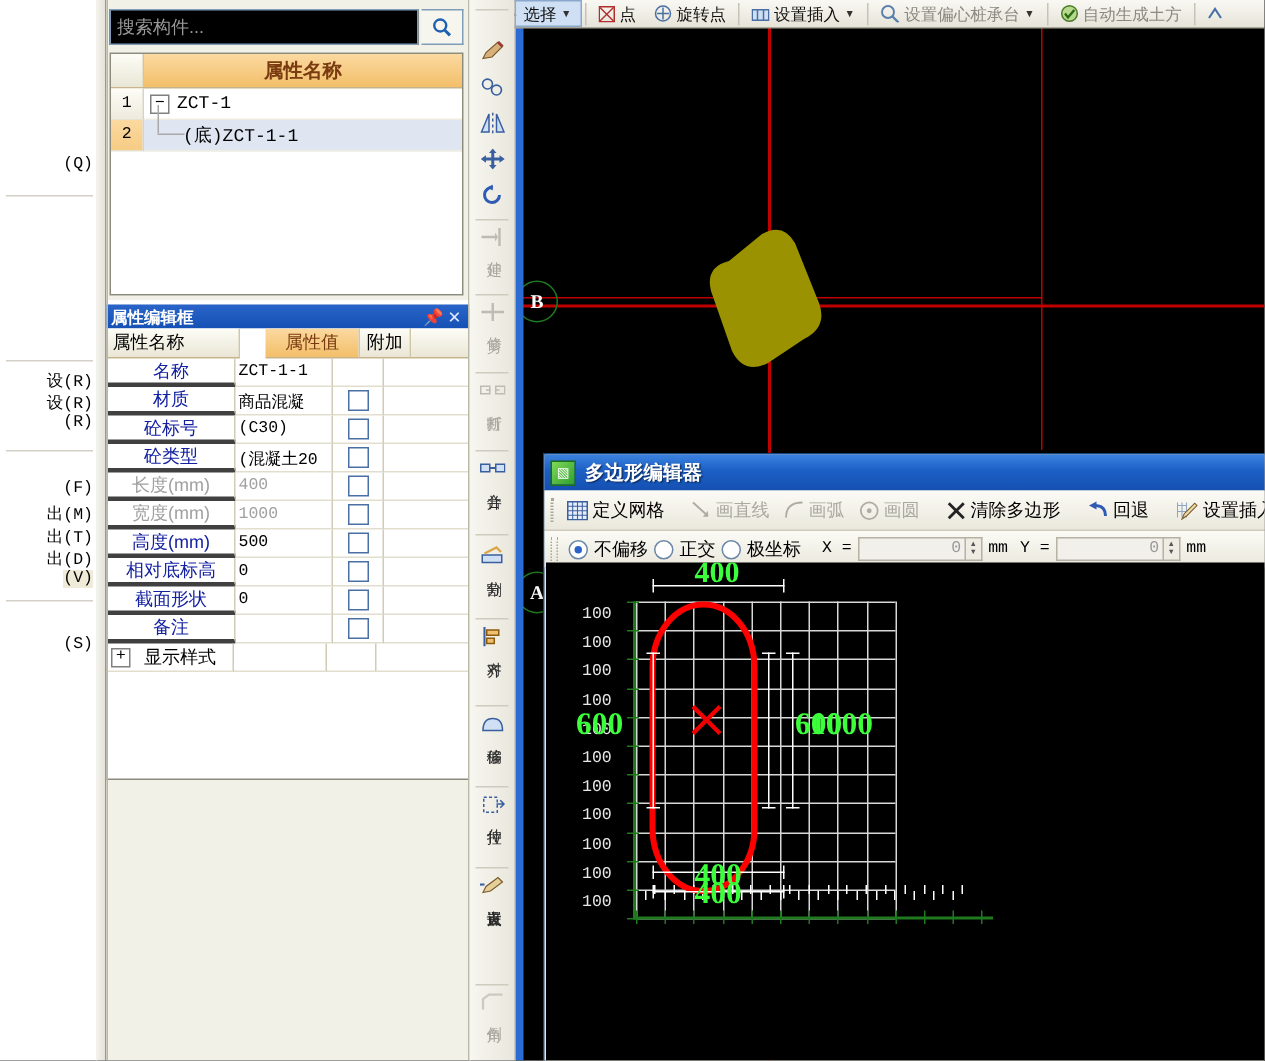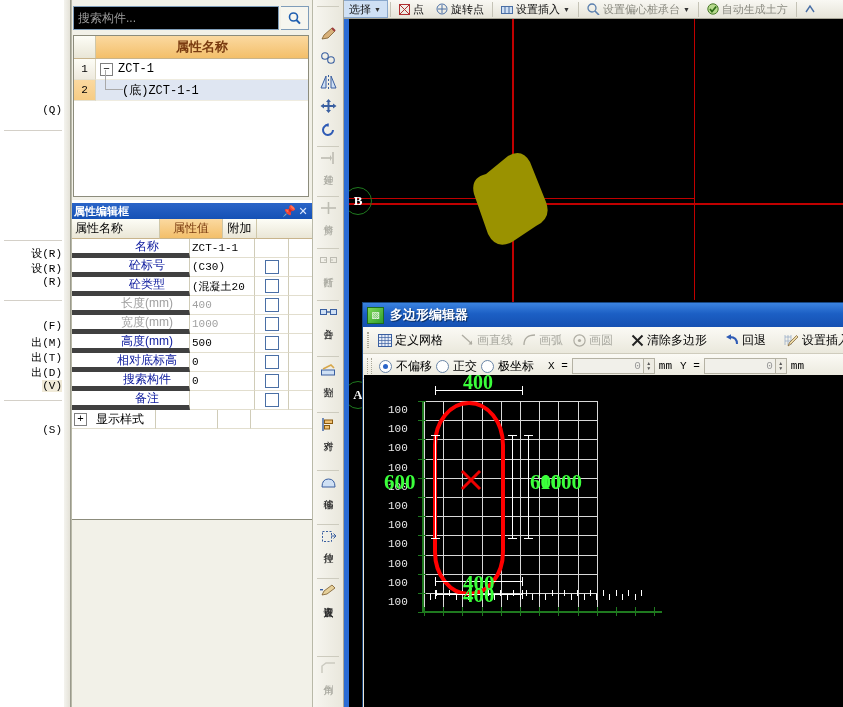"属性值" .pg-head .c1 { margin-left: none -> 17px }
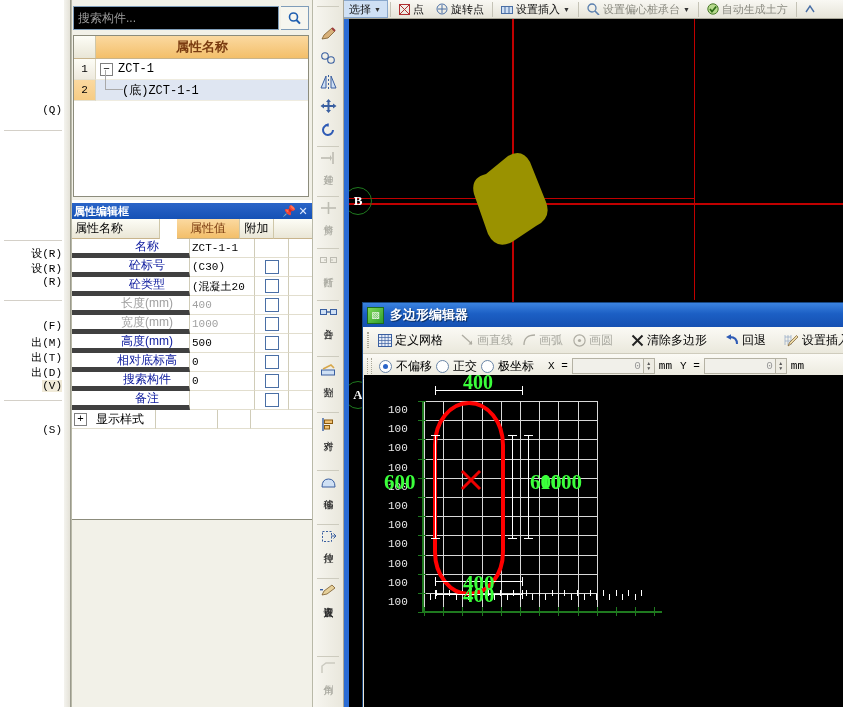"名称" .pg-row .n { border-bottom: 5px solid #404040 -> 3px solid #404040; padding-left: 33px -> none }
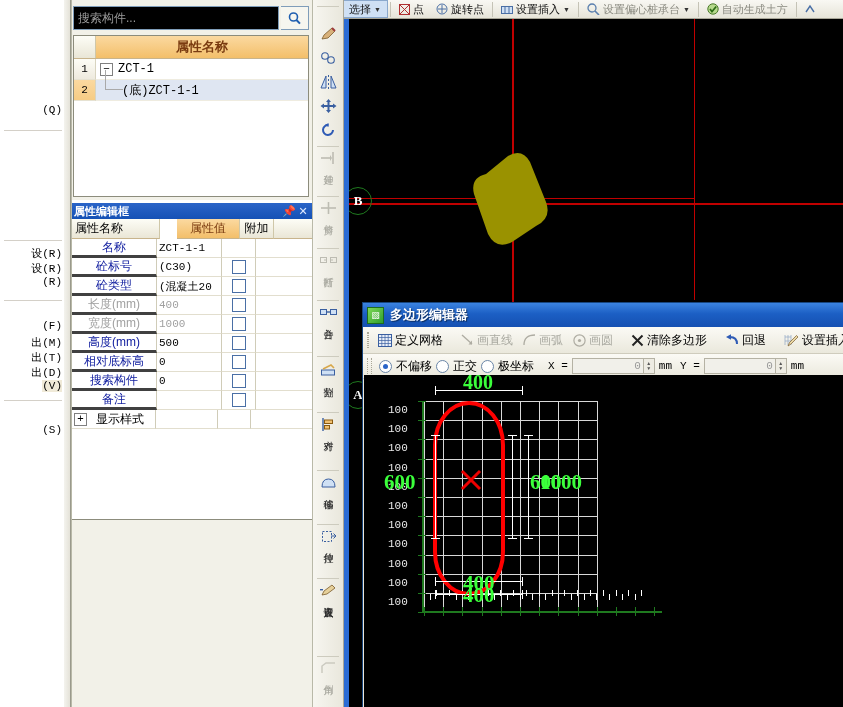"材质" div.pg-row { html: none -> <div> <div>材质</div> <div>商品混凝</div> <div> <span></span> </div> <div></div> </div> }
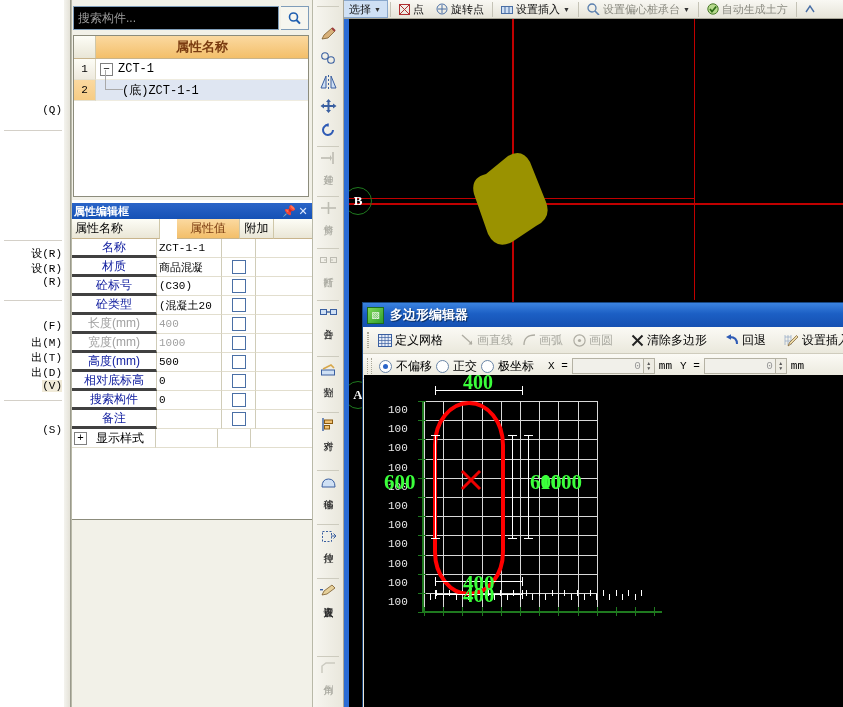"搜索构件" div.n { text: 搜索构件 -> 截面形状 }
